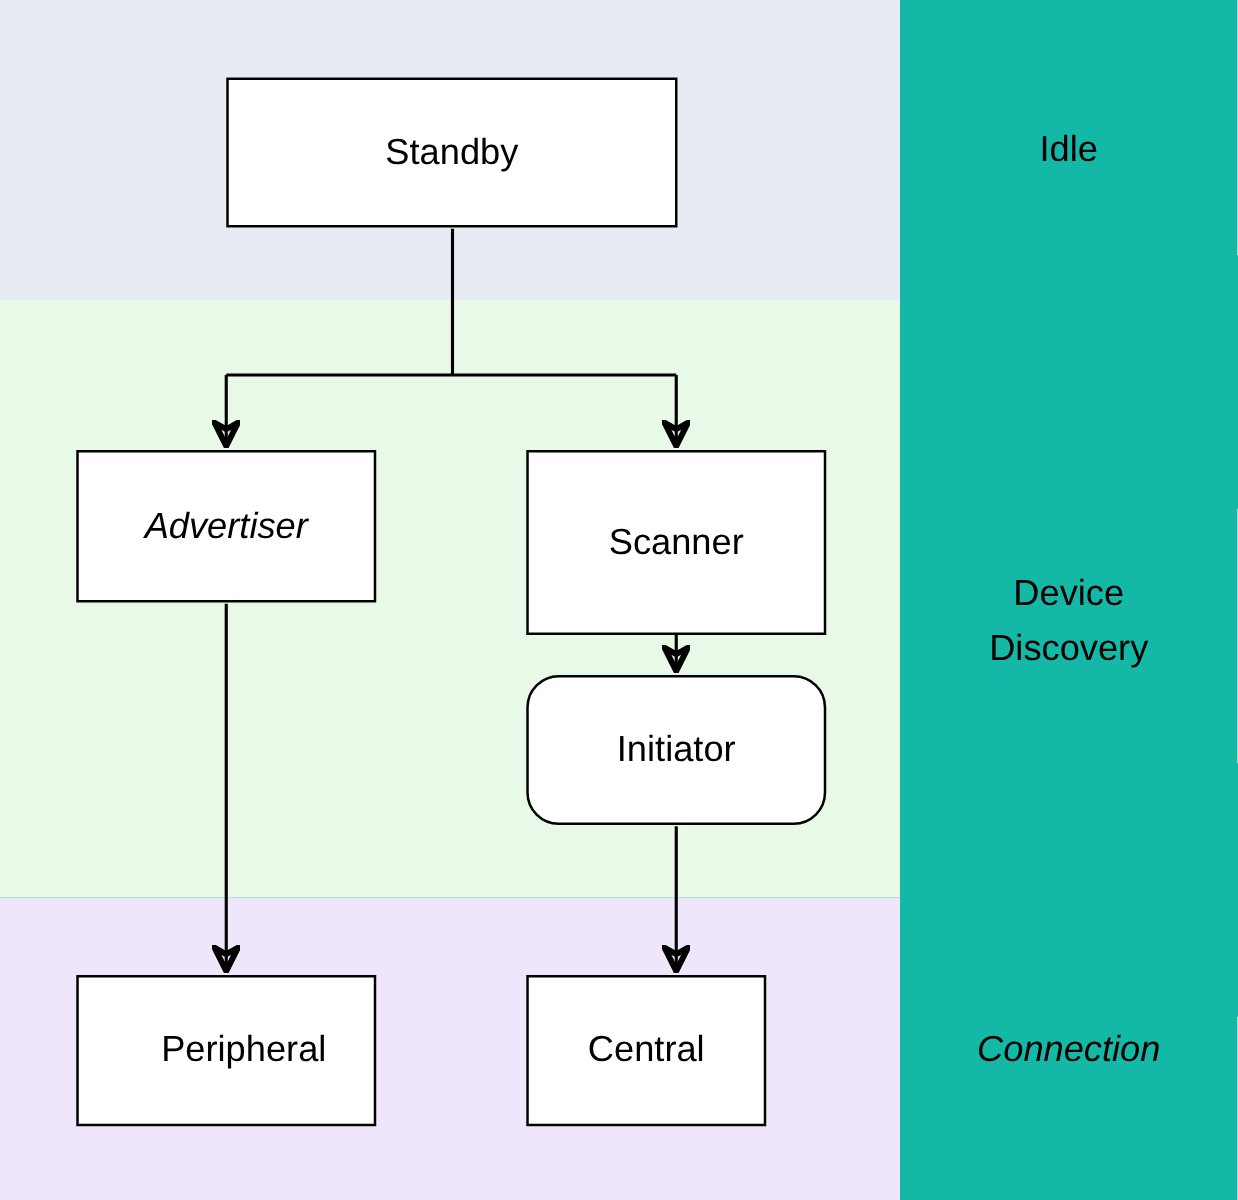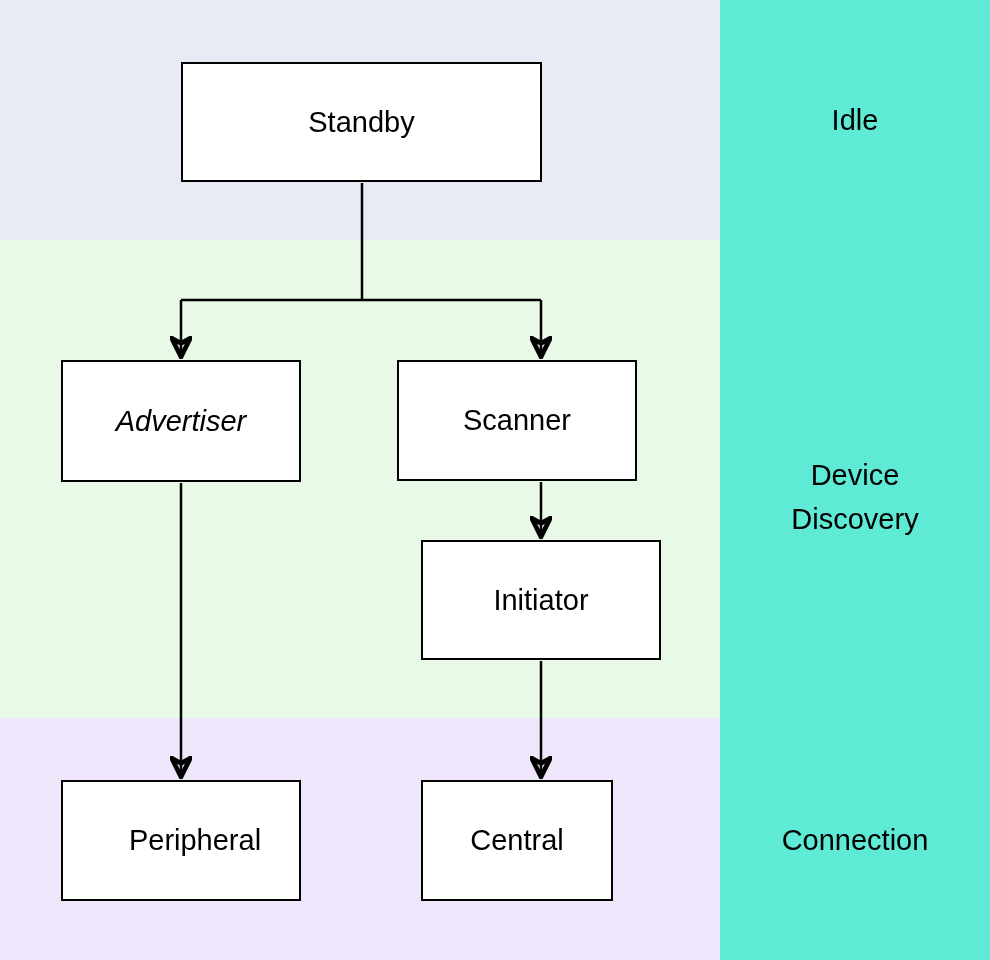"Standby" #canvas { background: #5eead4 -> #14b8a6 }
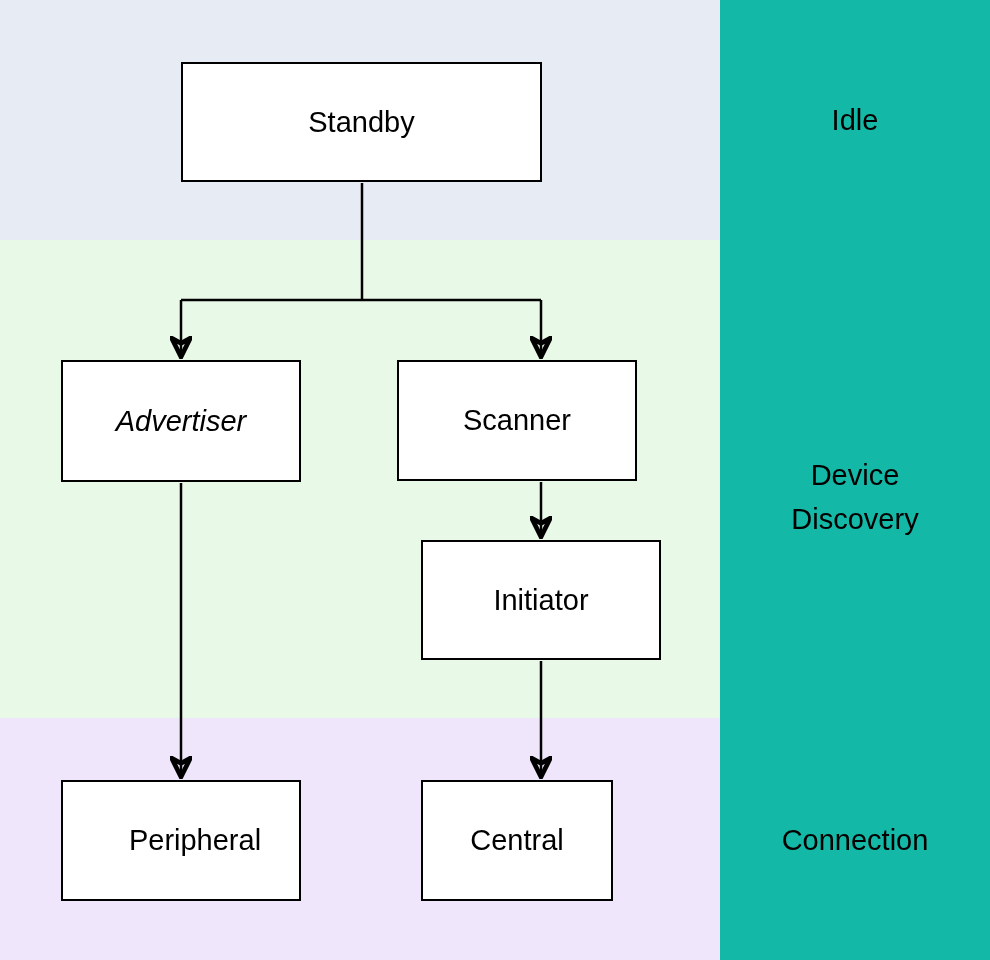"Scanner" .node-scanner { height: 121px -> 148px; left: 397px -> 421px }
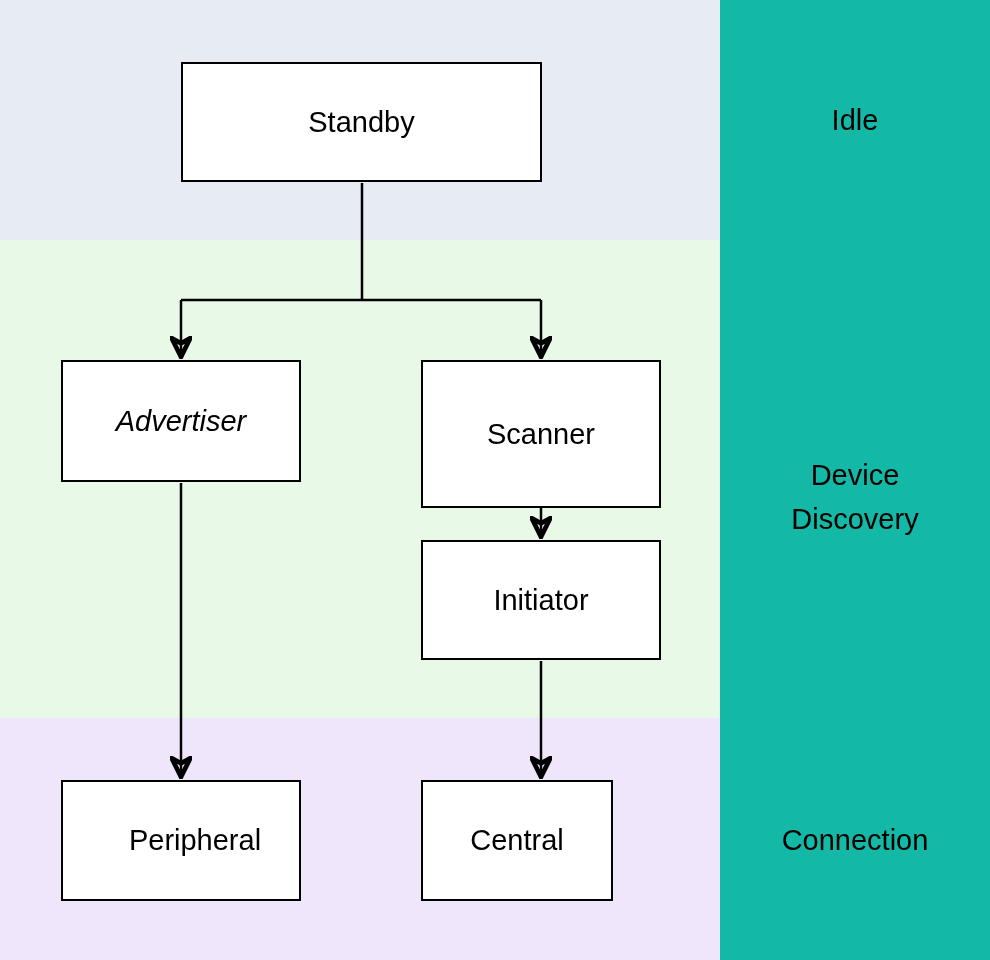"Initiator" .node-initiator { border-radius: none -> 26px }
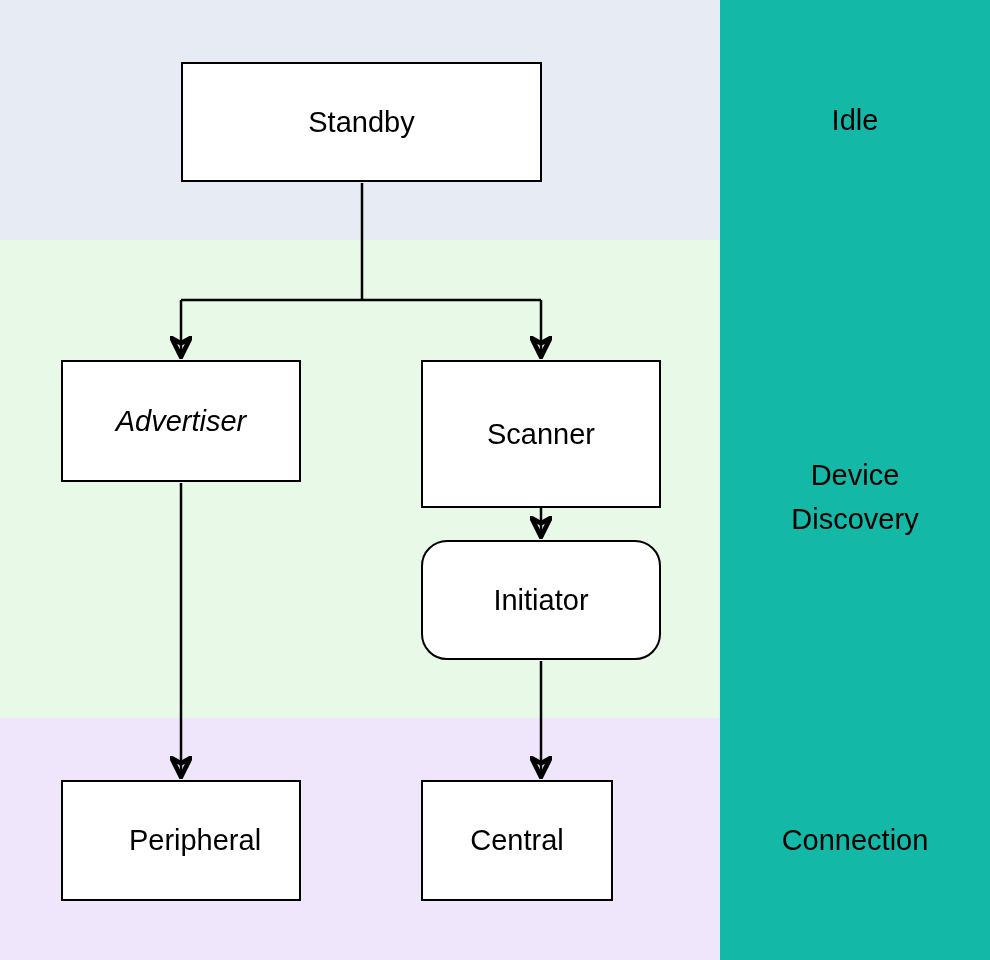"Connection" .label-connection { font-style: none -> italic }
